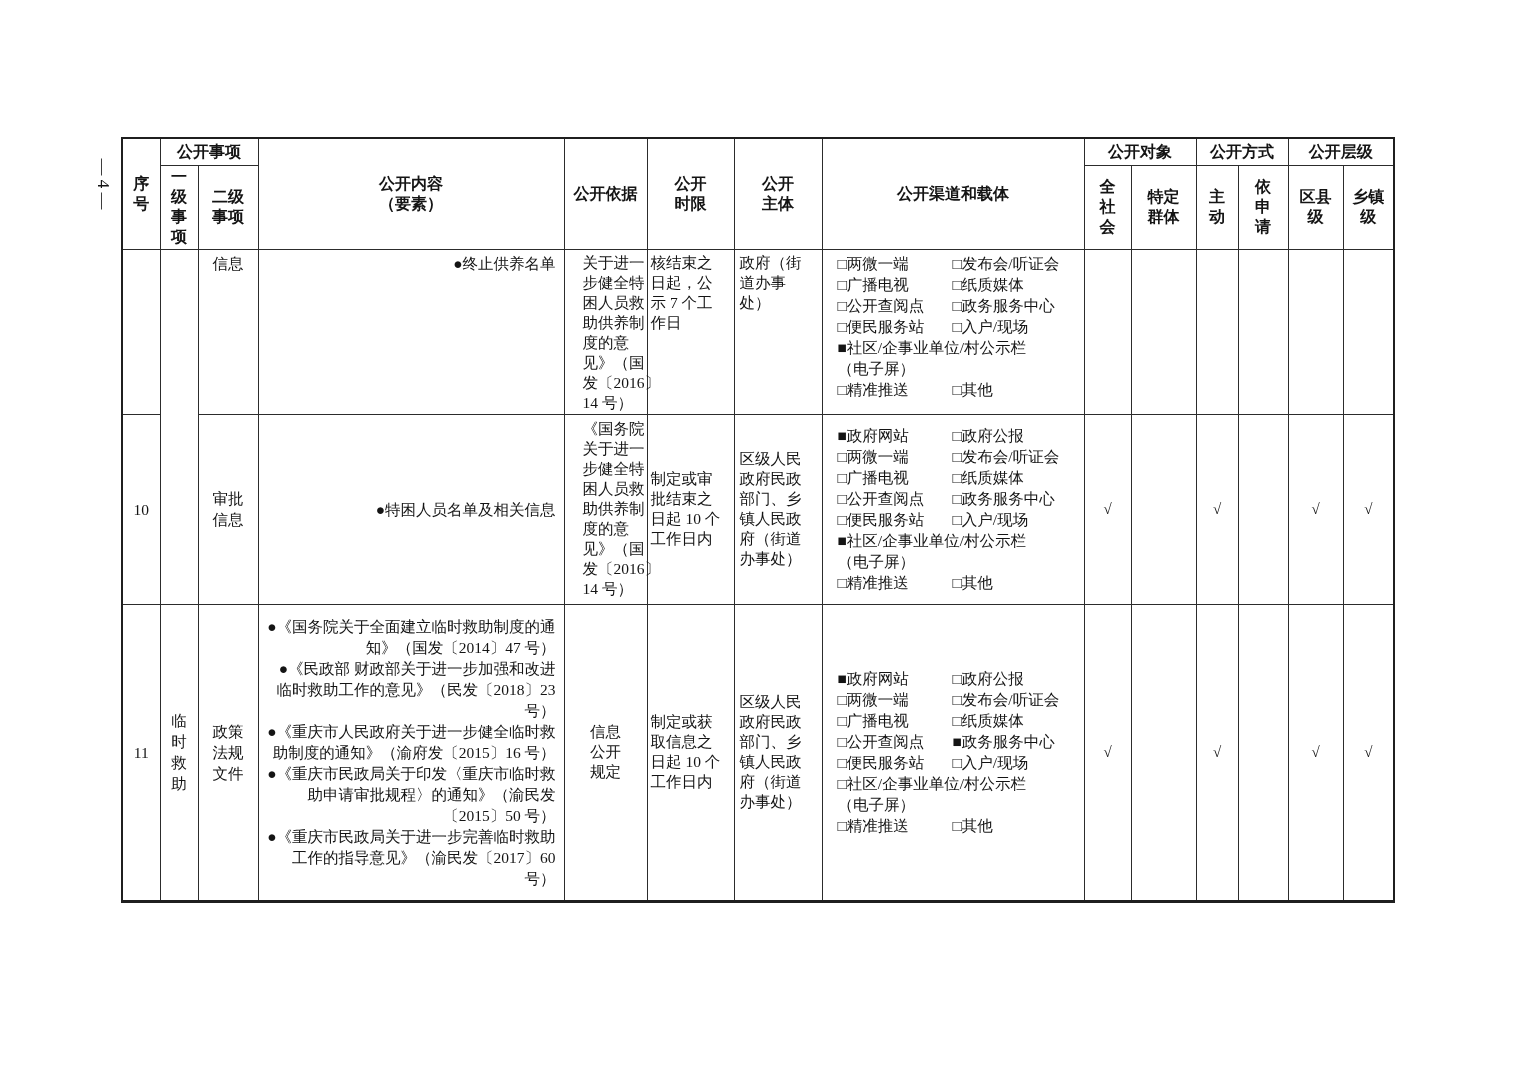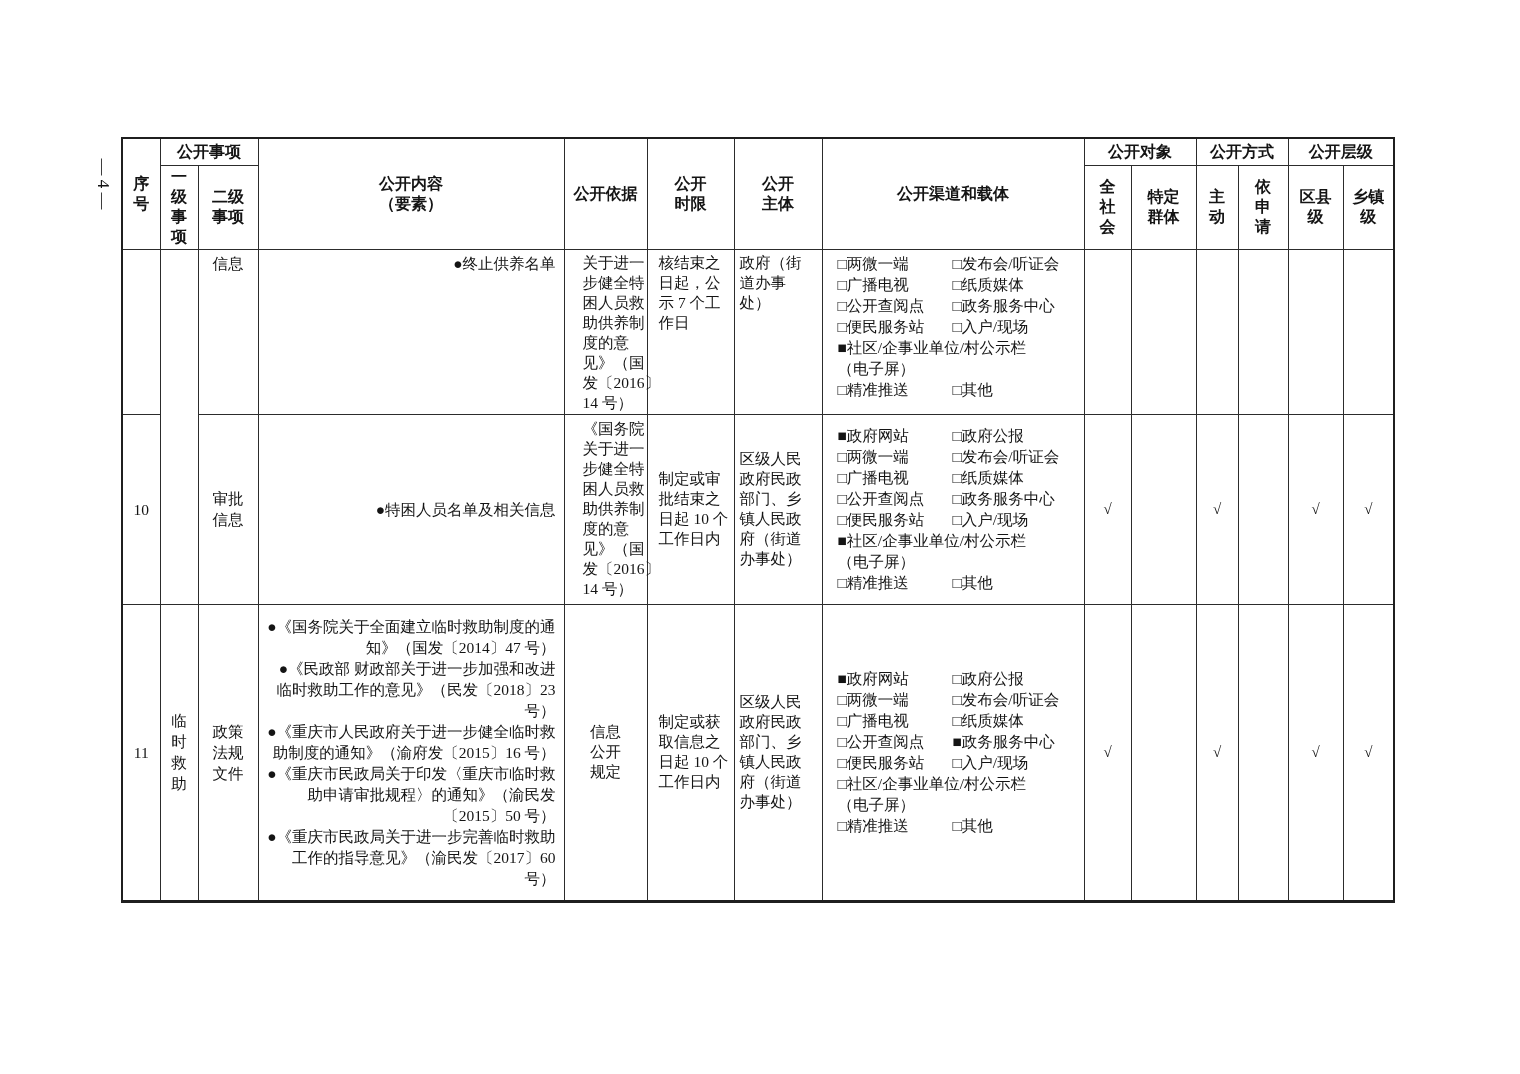"核结束之" td.time { padding: 0 11px -> 0 3px }
